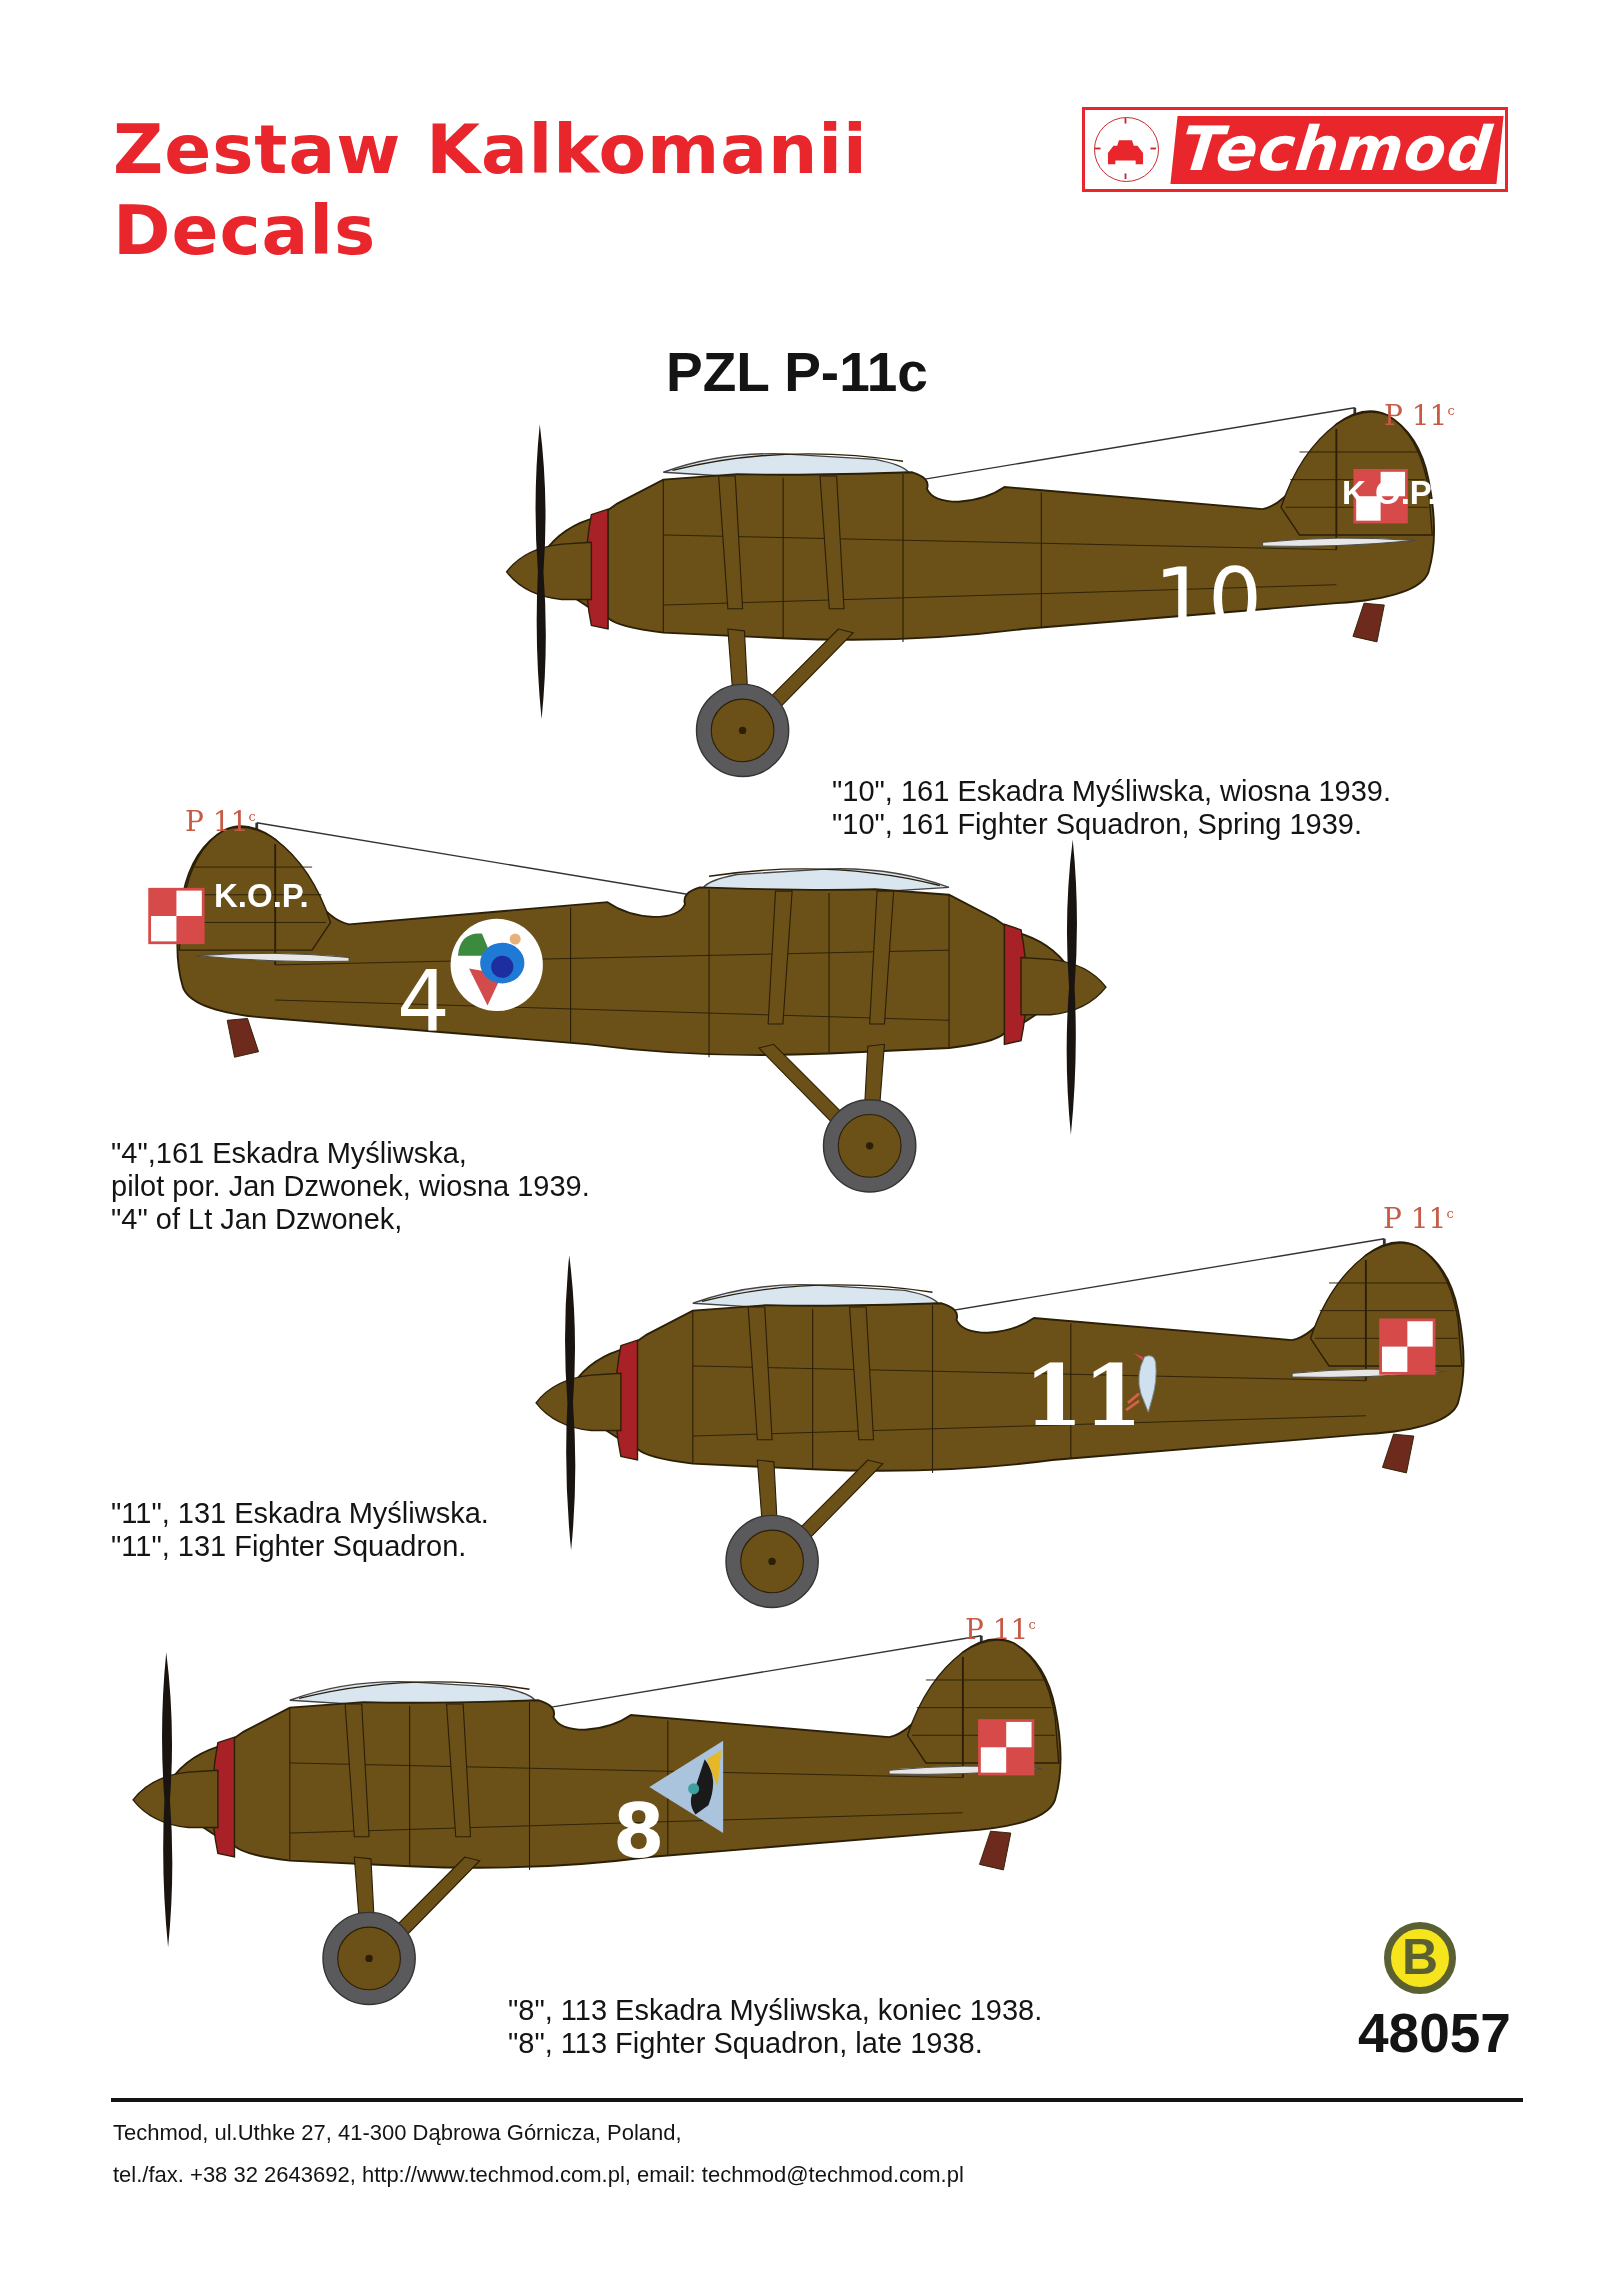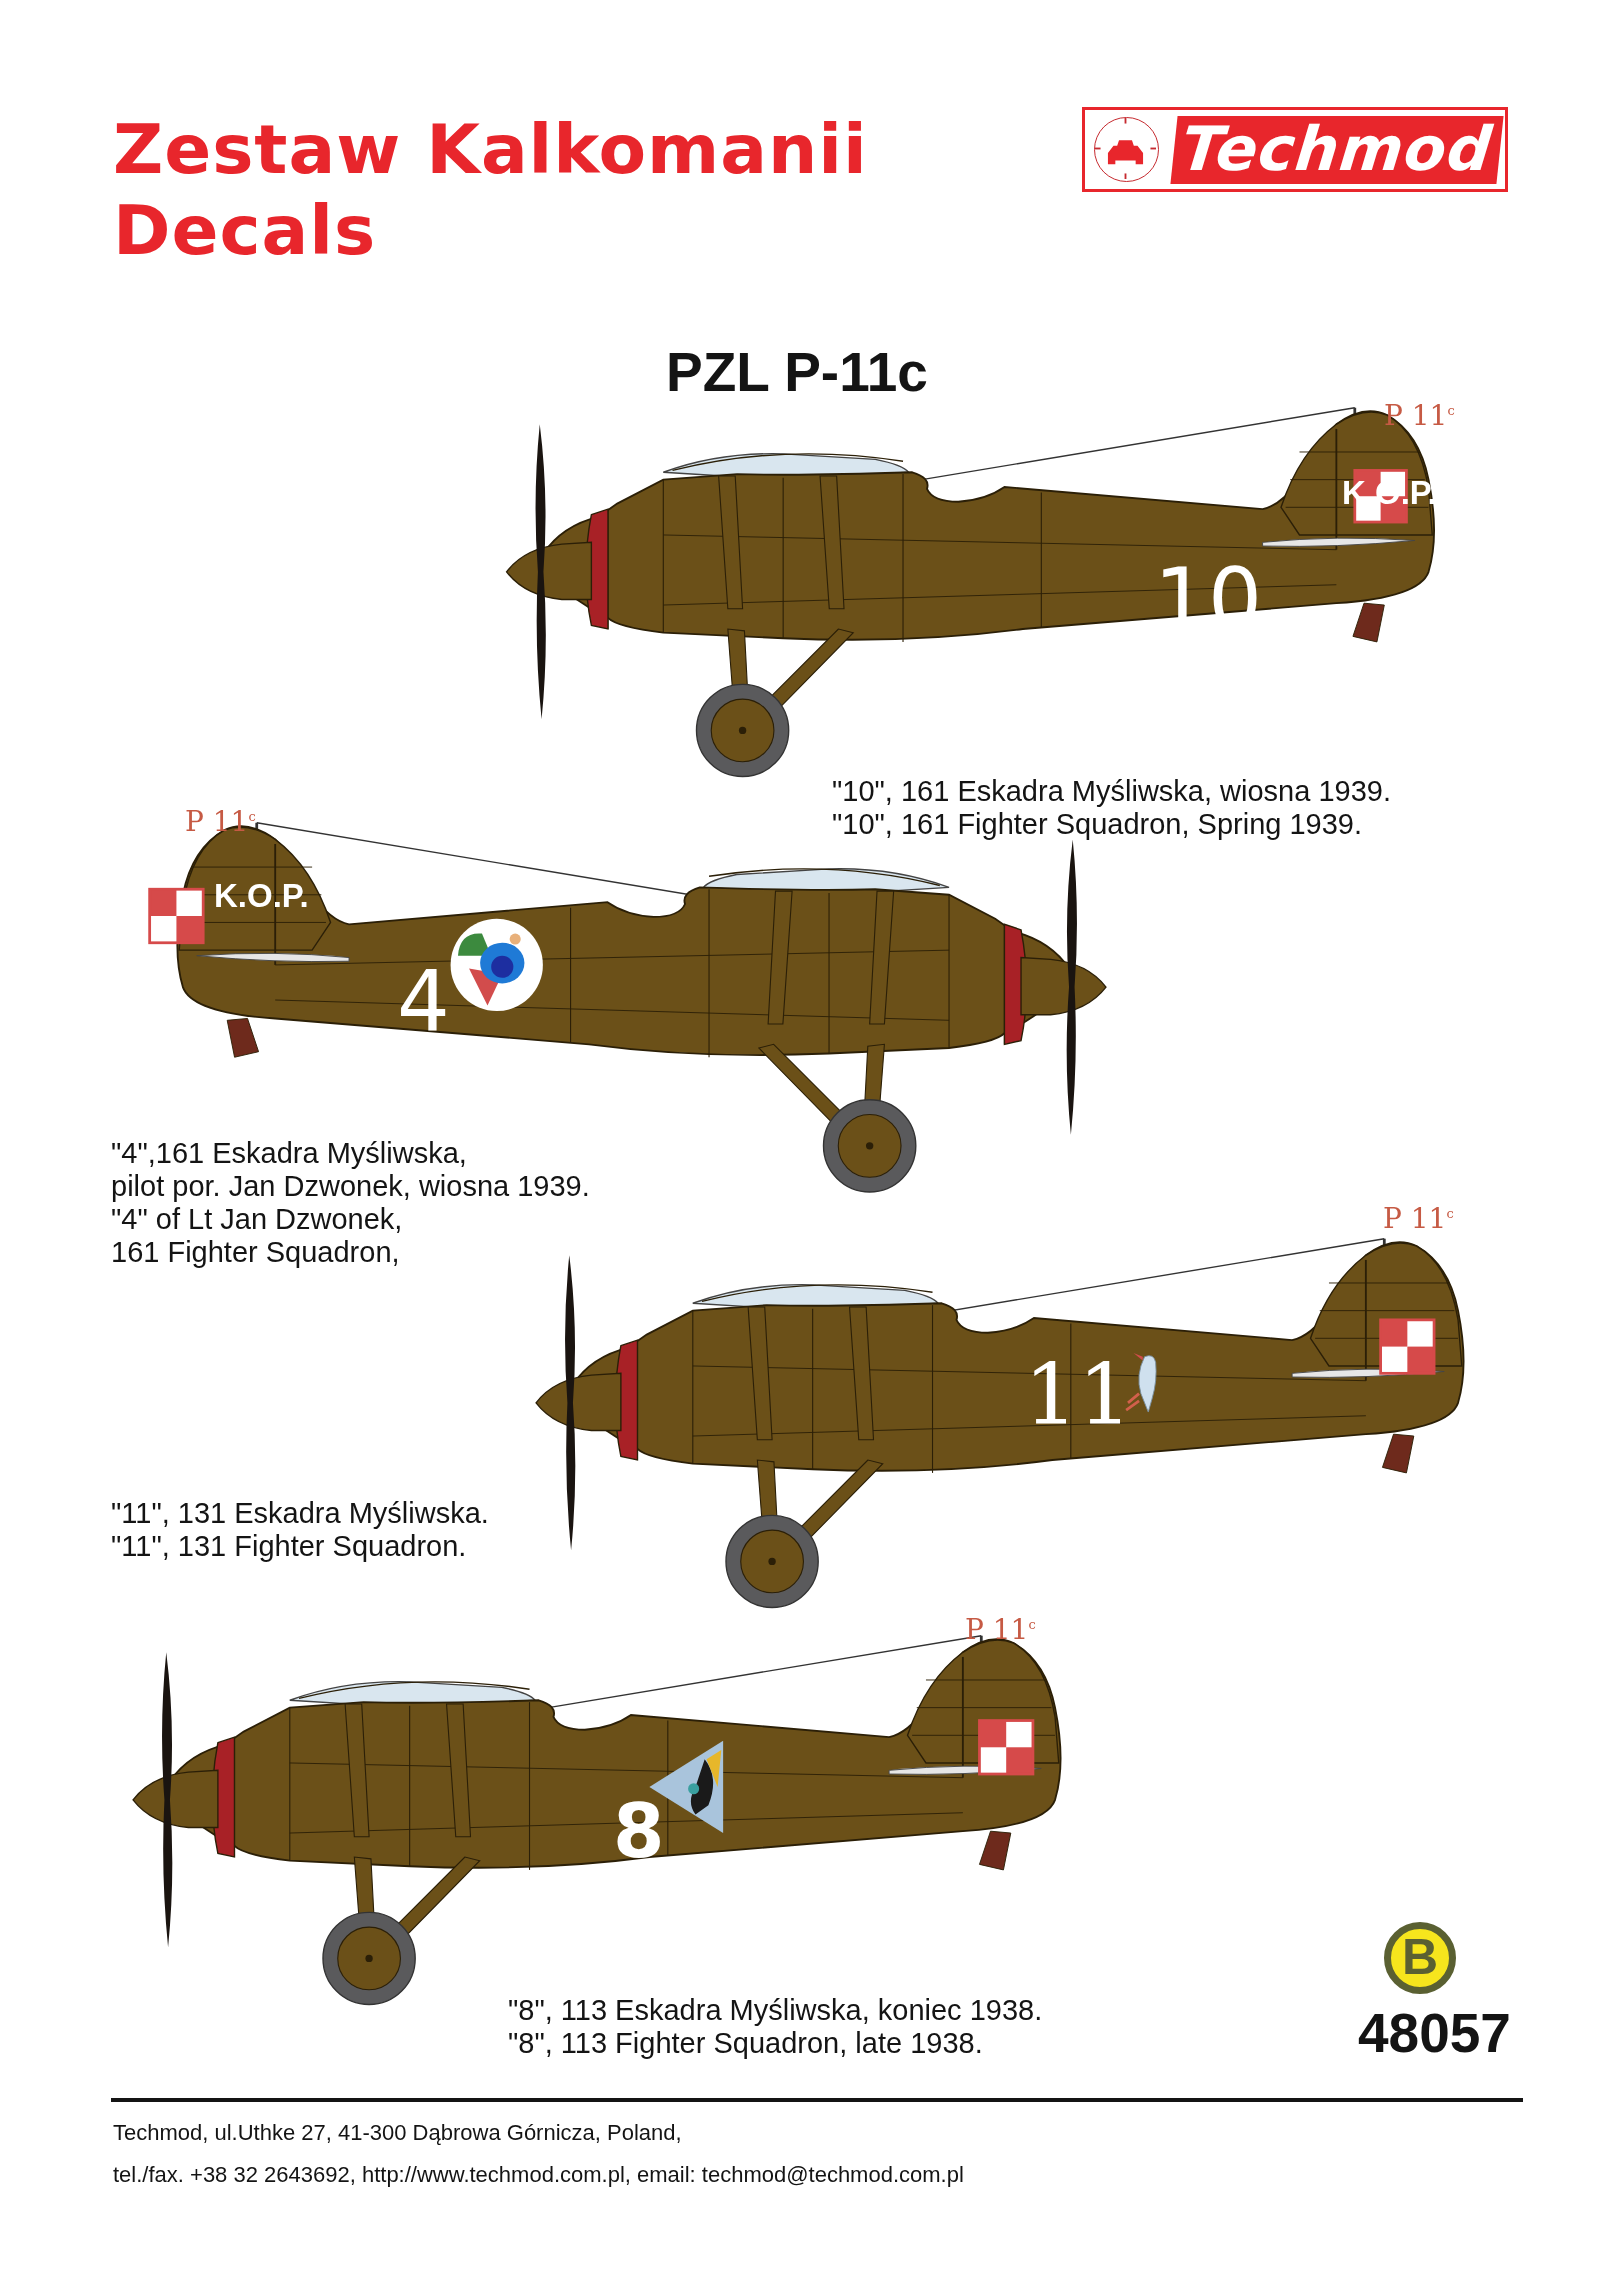"161 Fighter Squadron," div { html: <div>161 Fighter Squadron,</div> -> none }
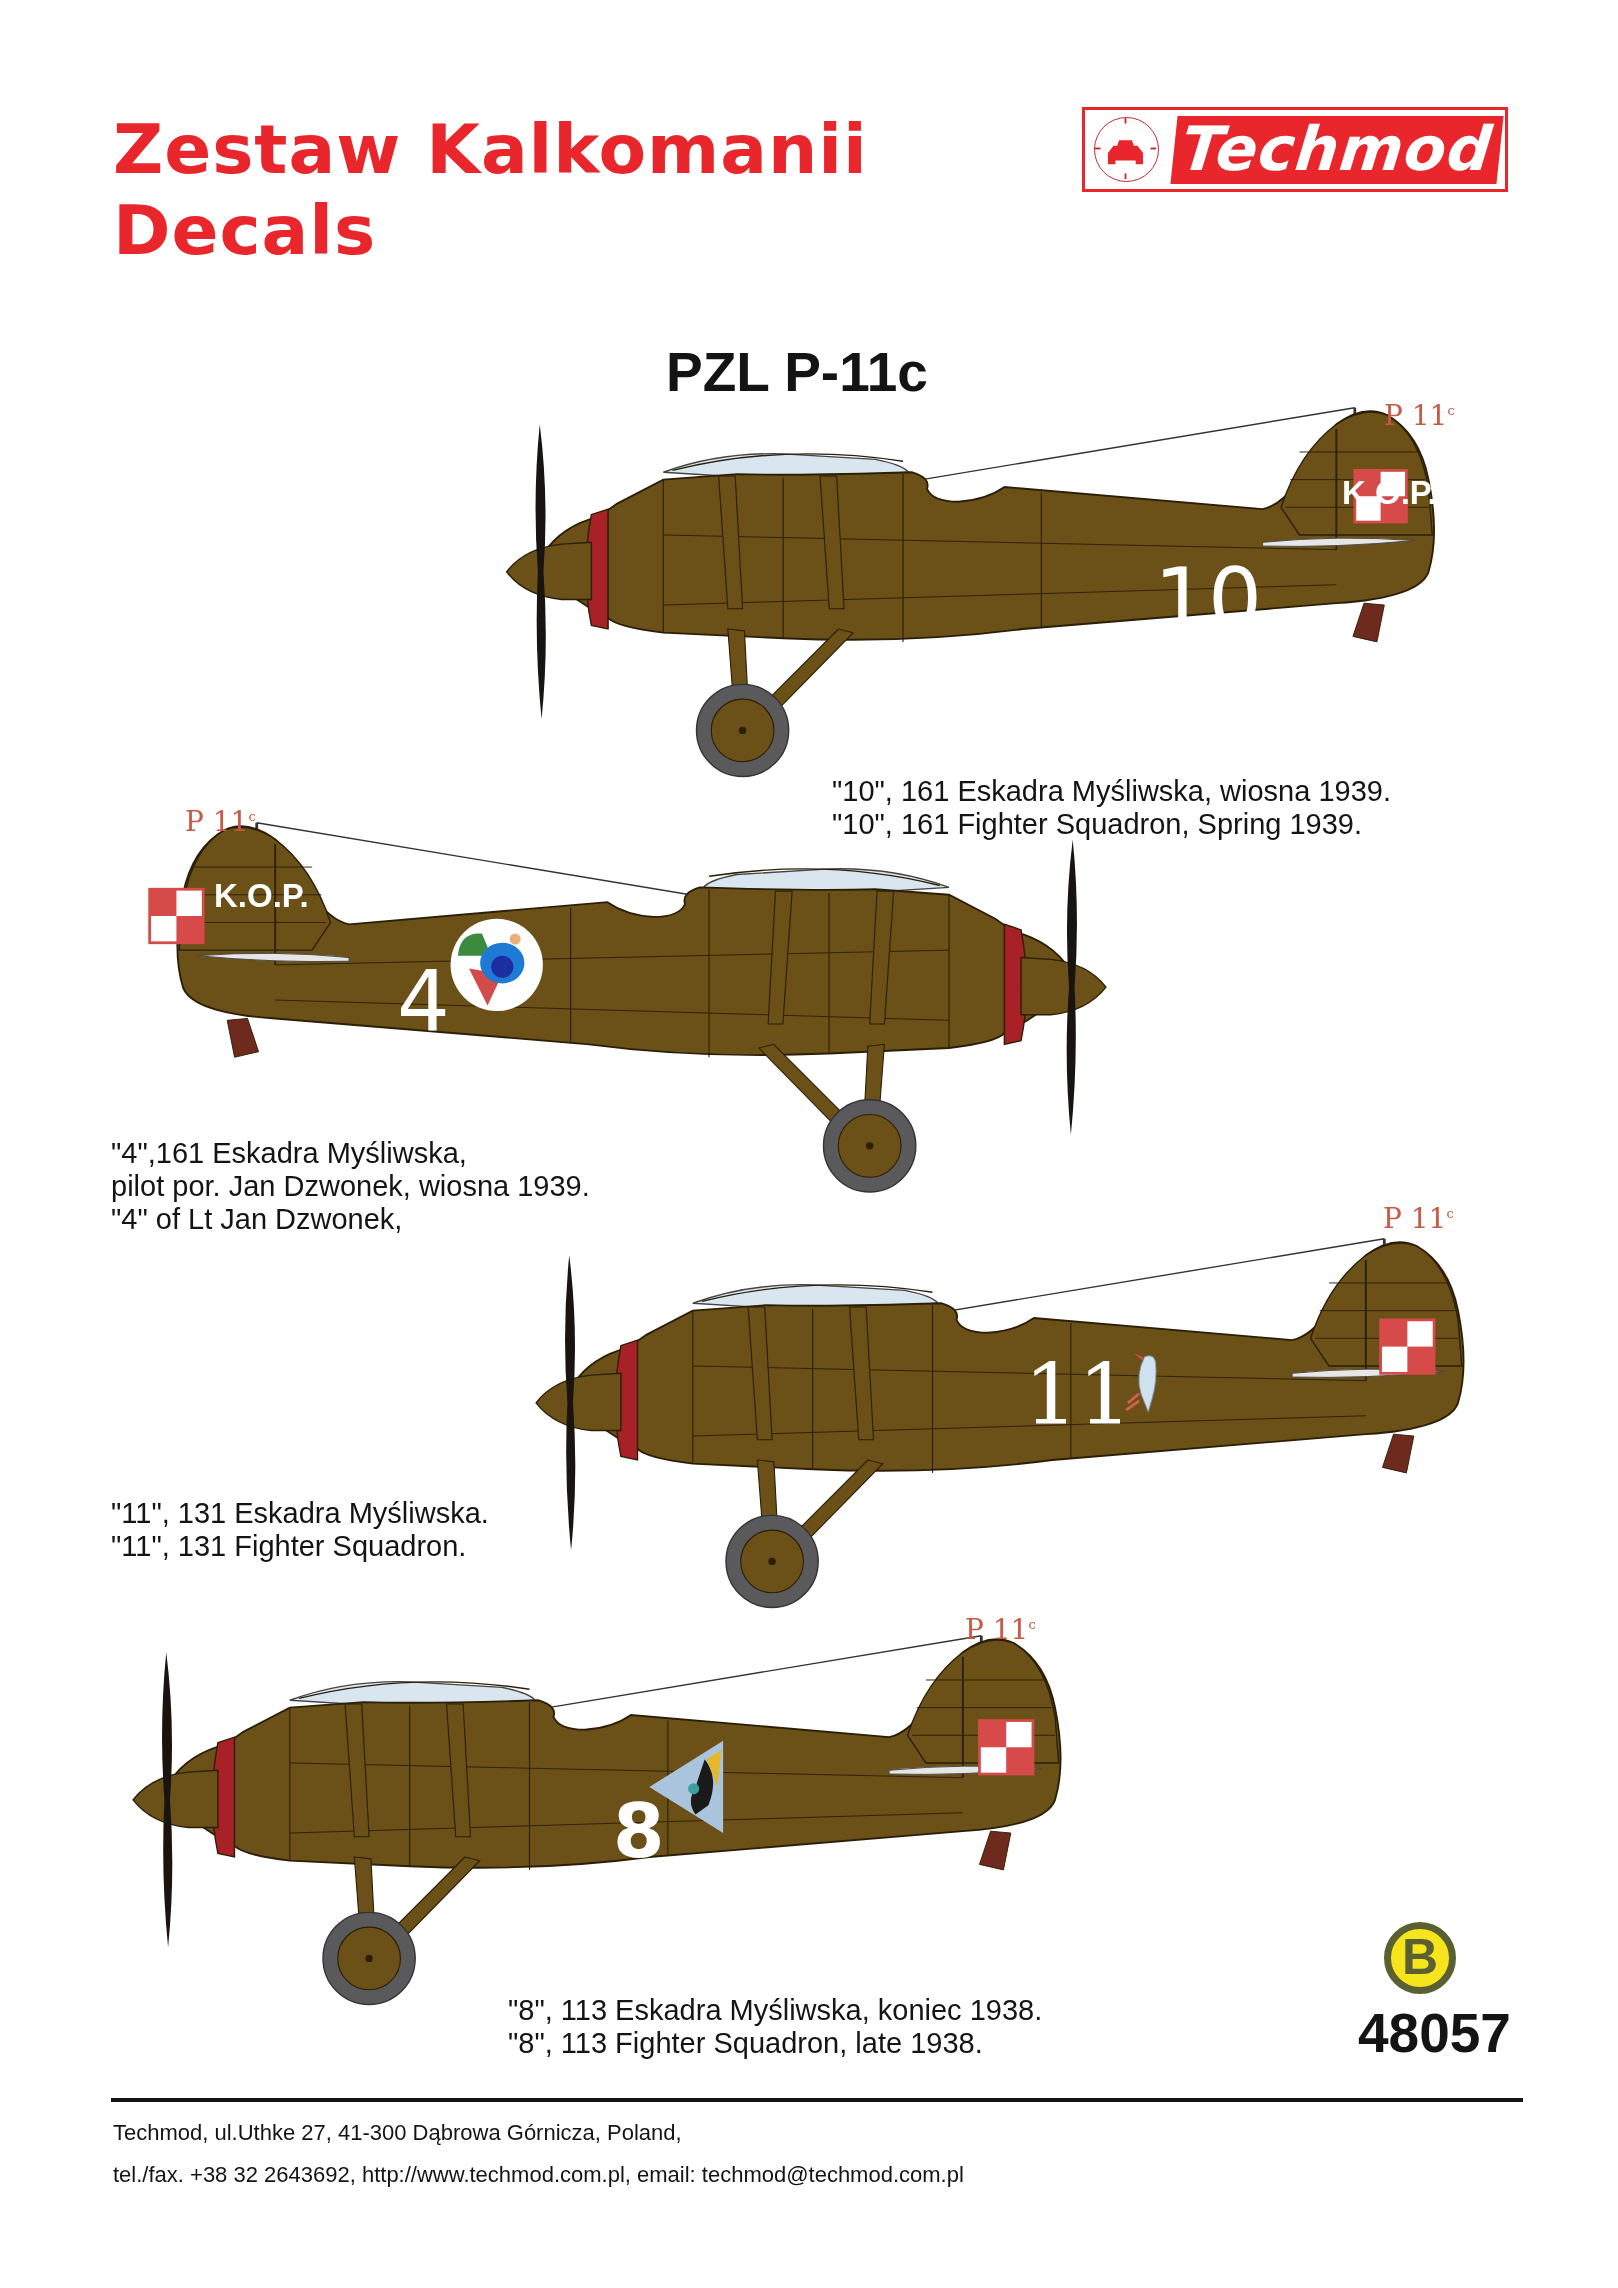"11" div.abs { font-weight: normal -> bold }
